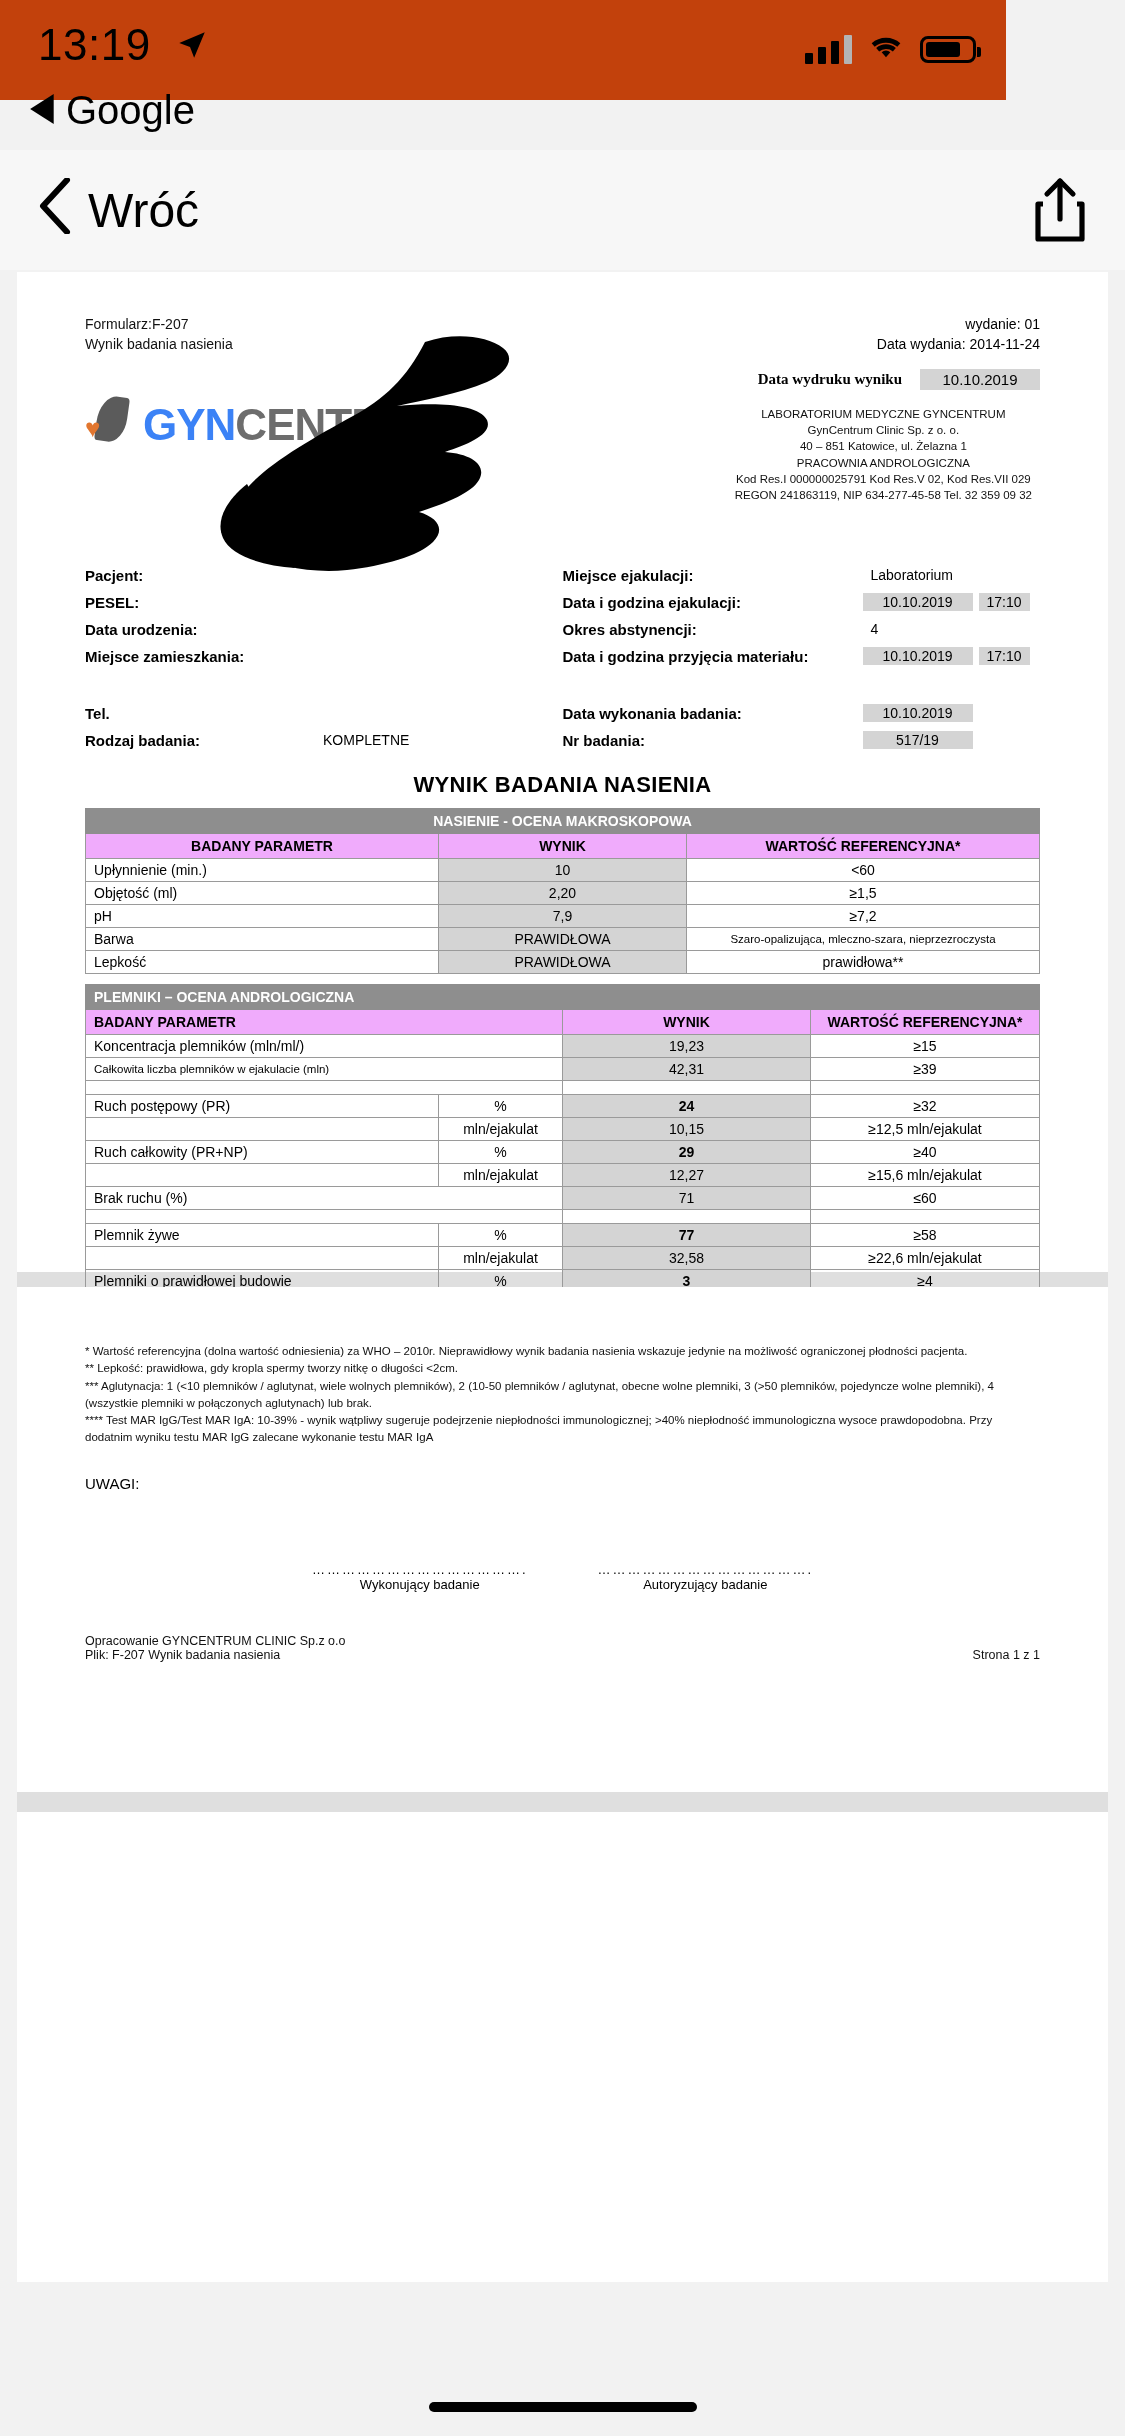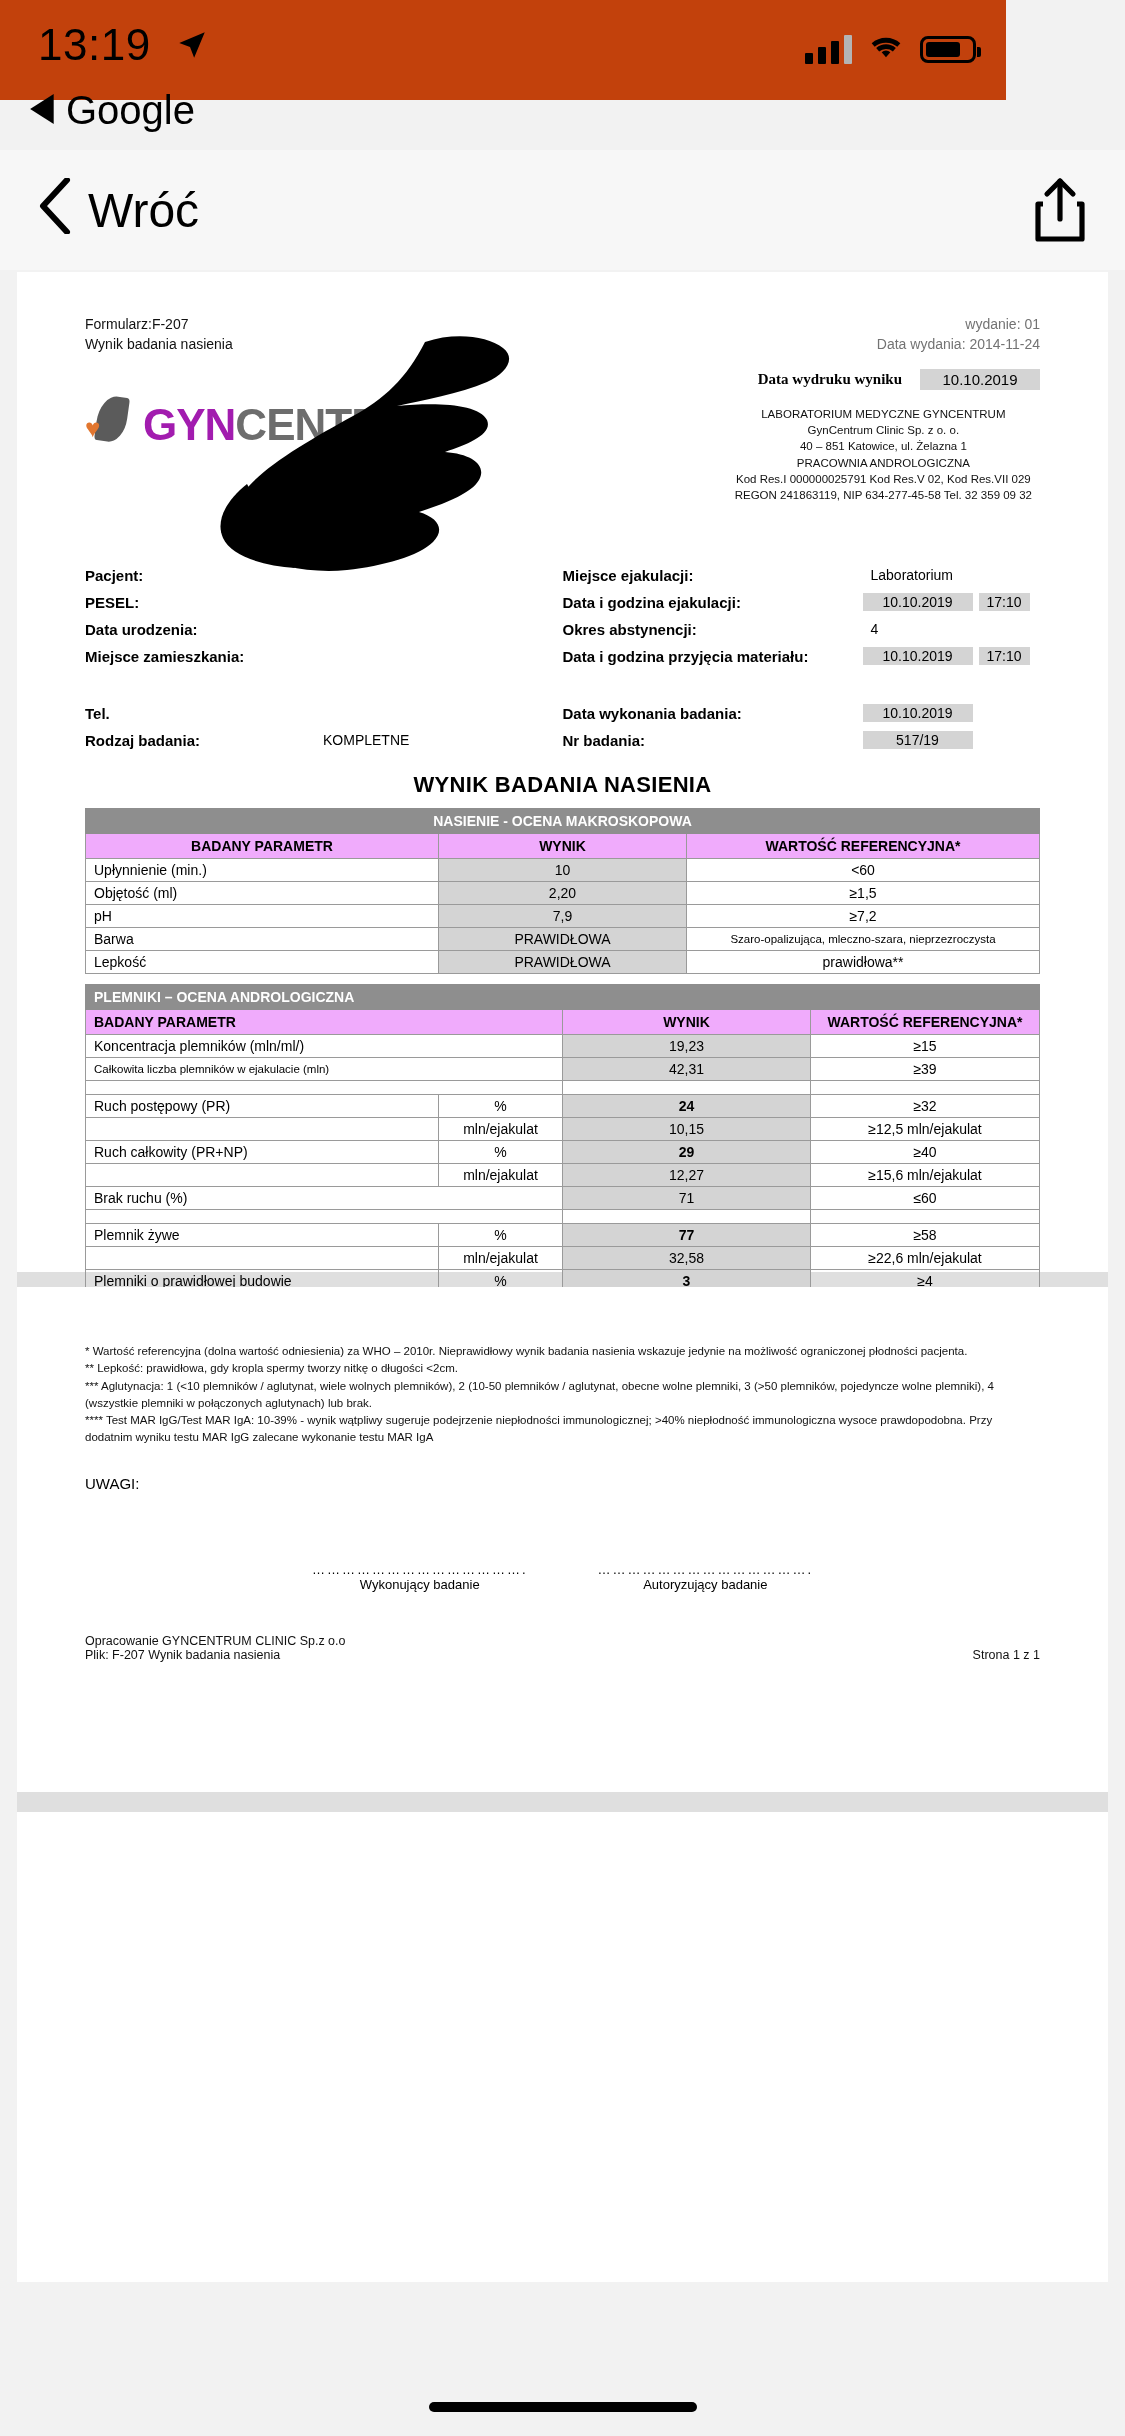"wydanie: 01" .hdr-right { color: #737373 -> #000000 }
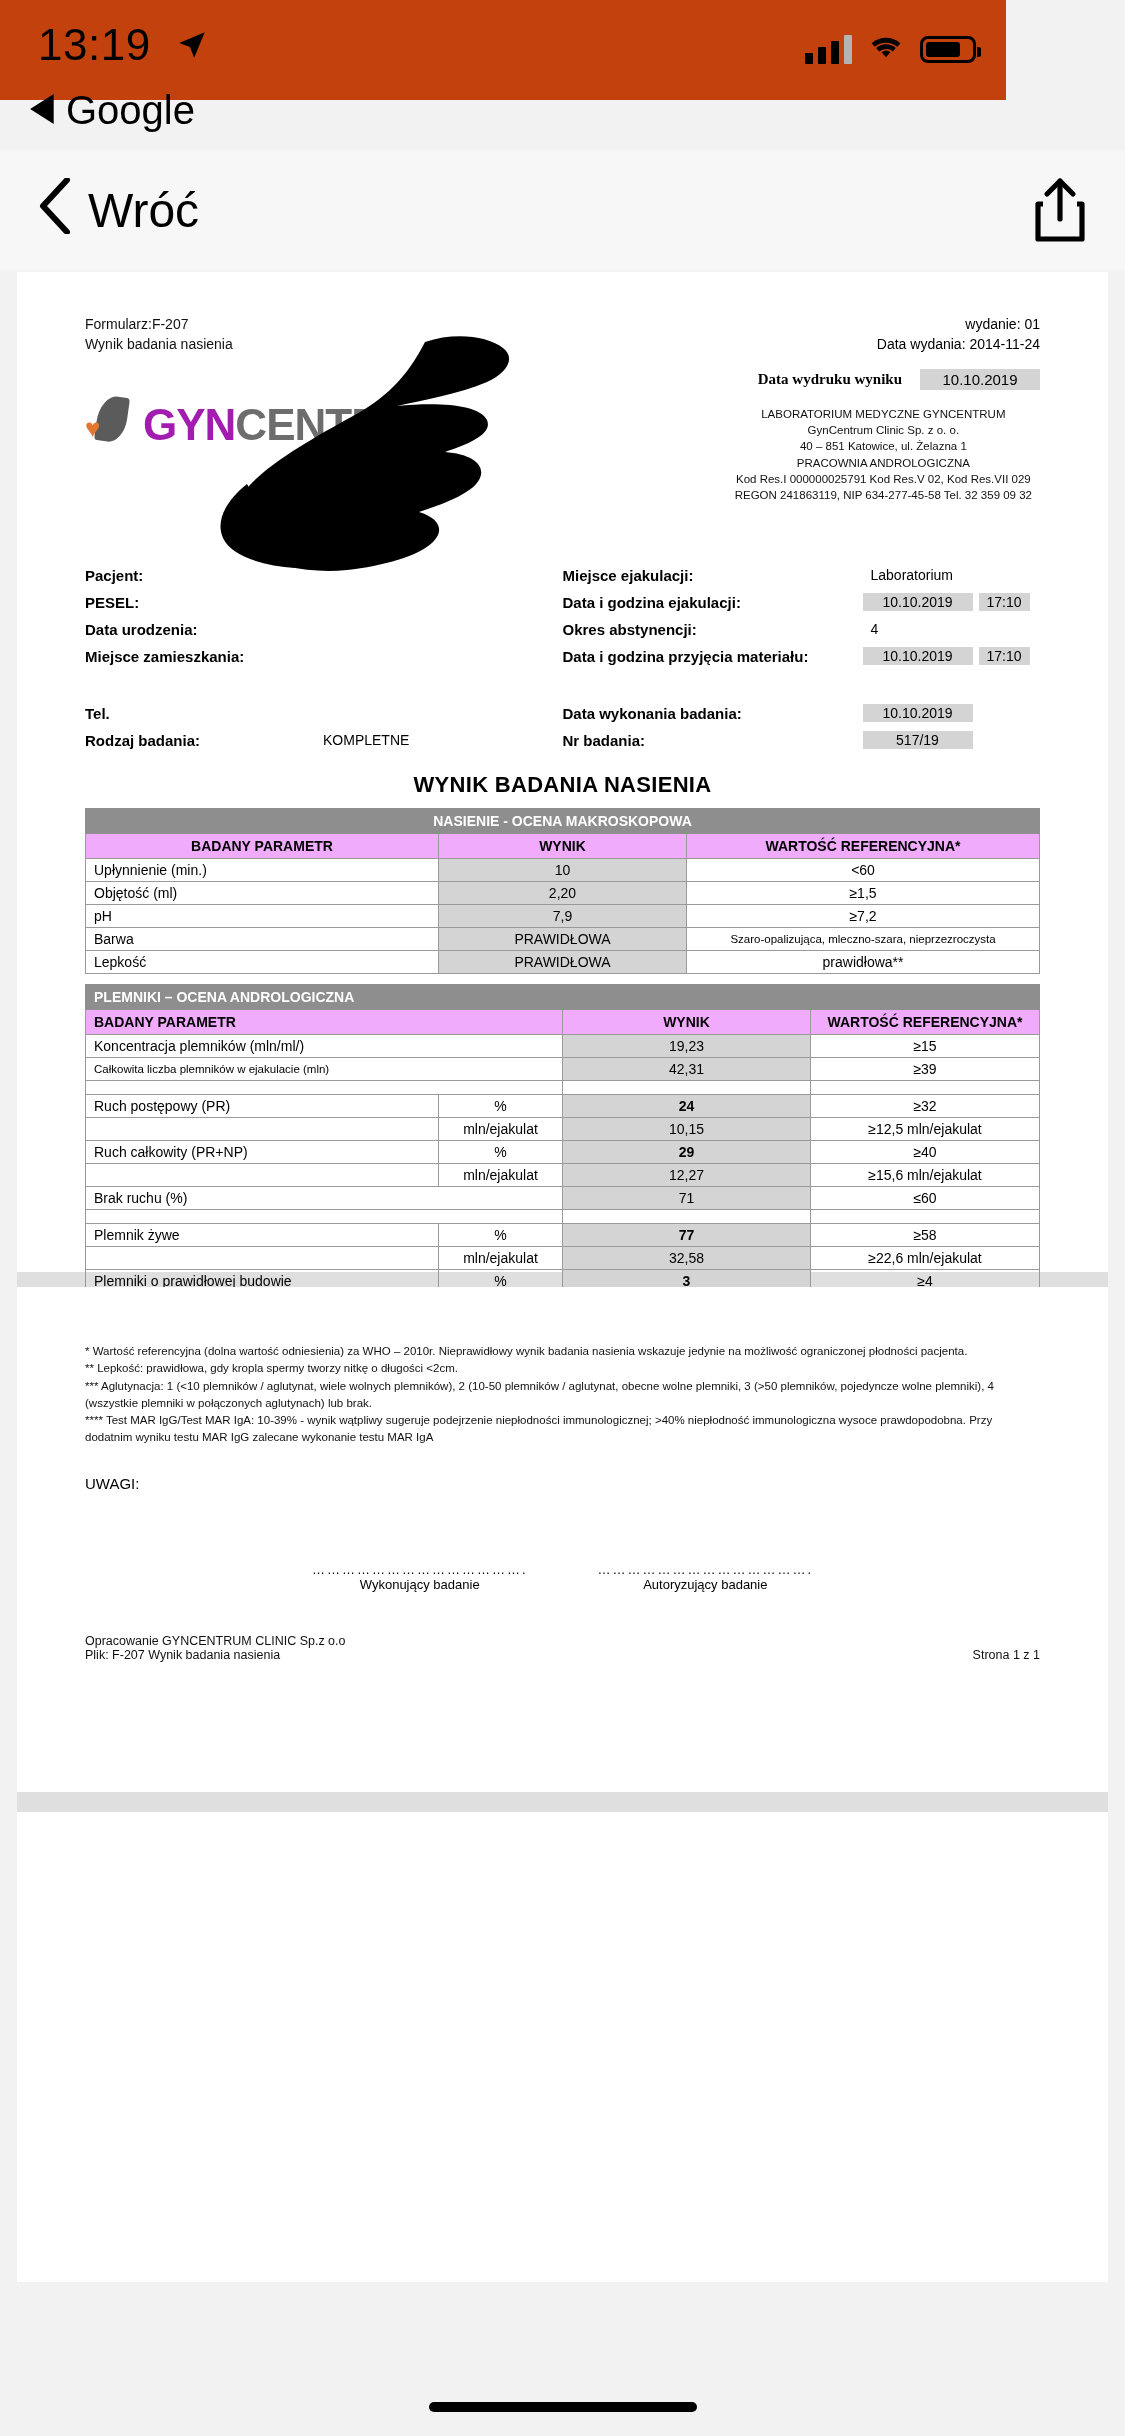"GYN" .logo .name .a { color: #a21caf -> #3b82f6 }
